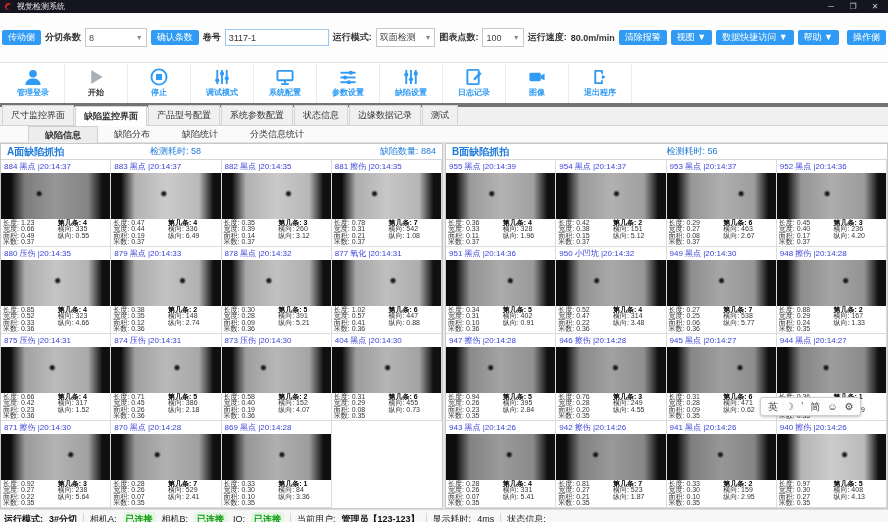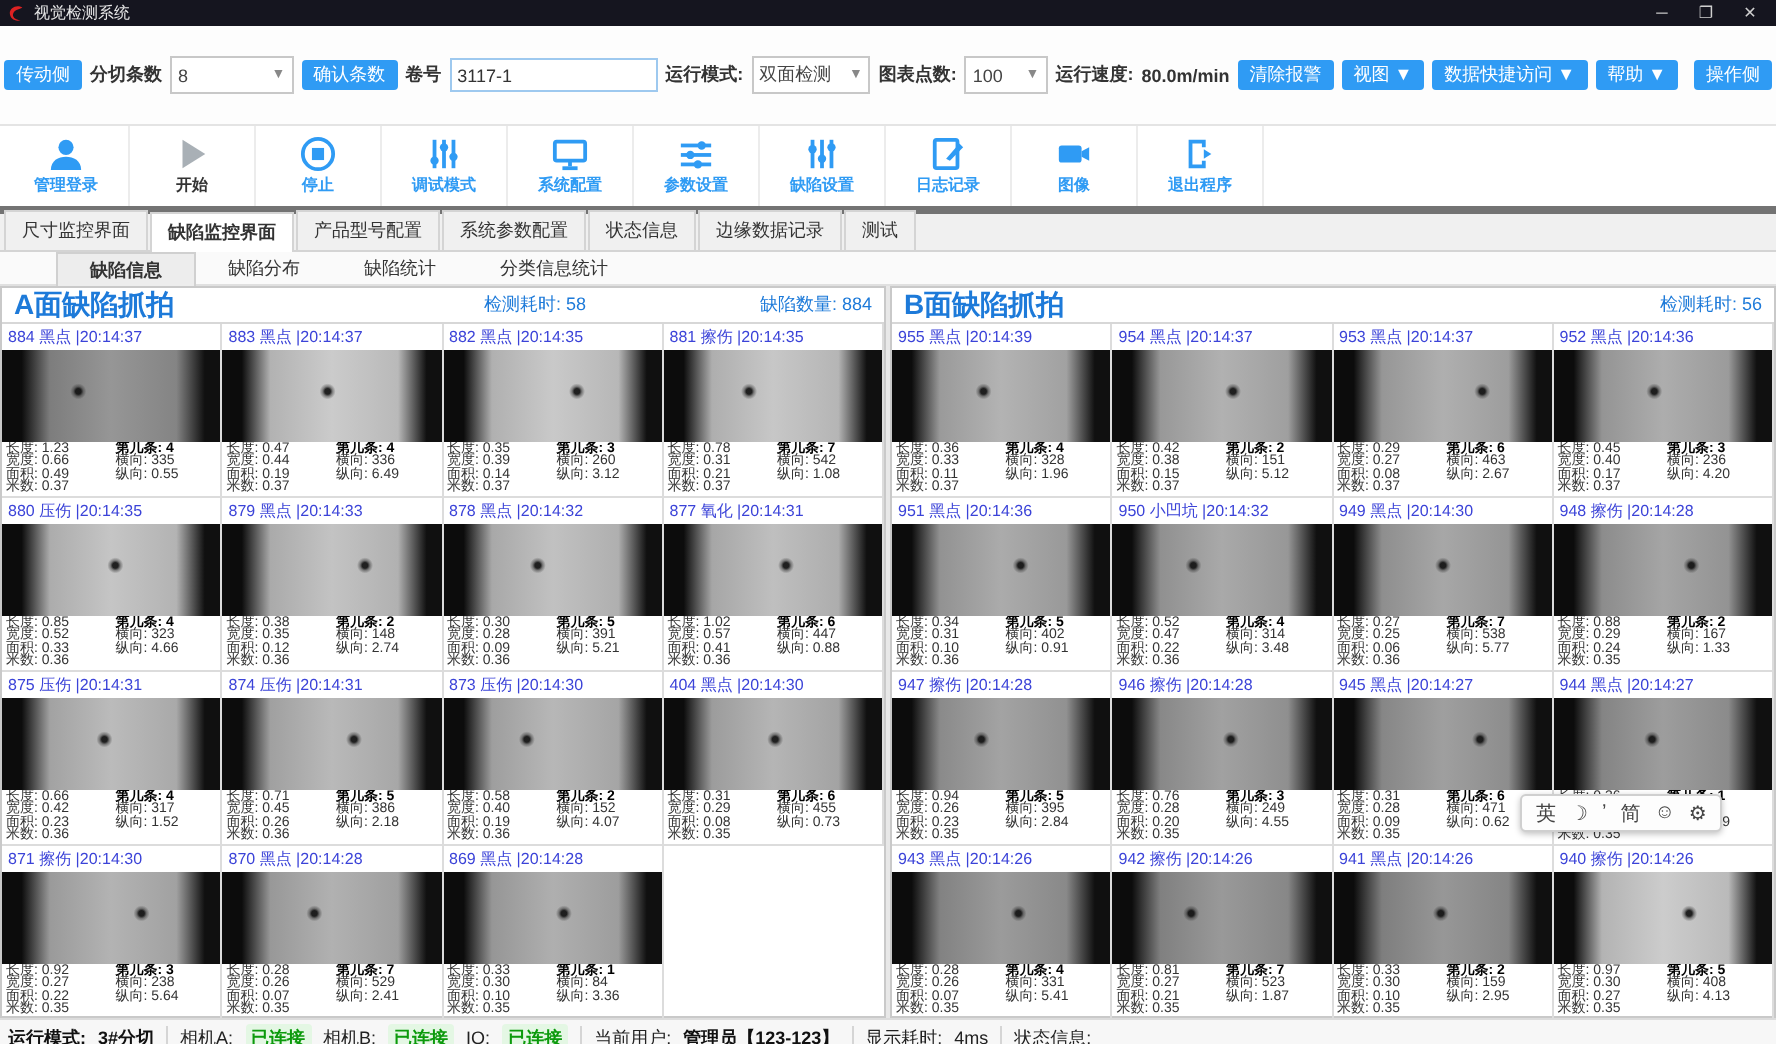"A面缺陷抓拍" .panel-title { font-size: 14px -> 10px }
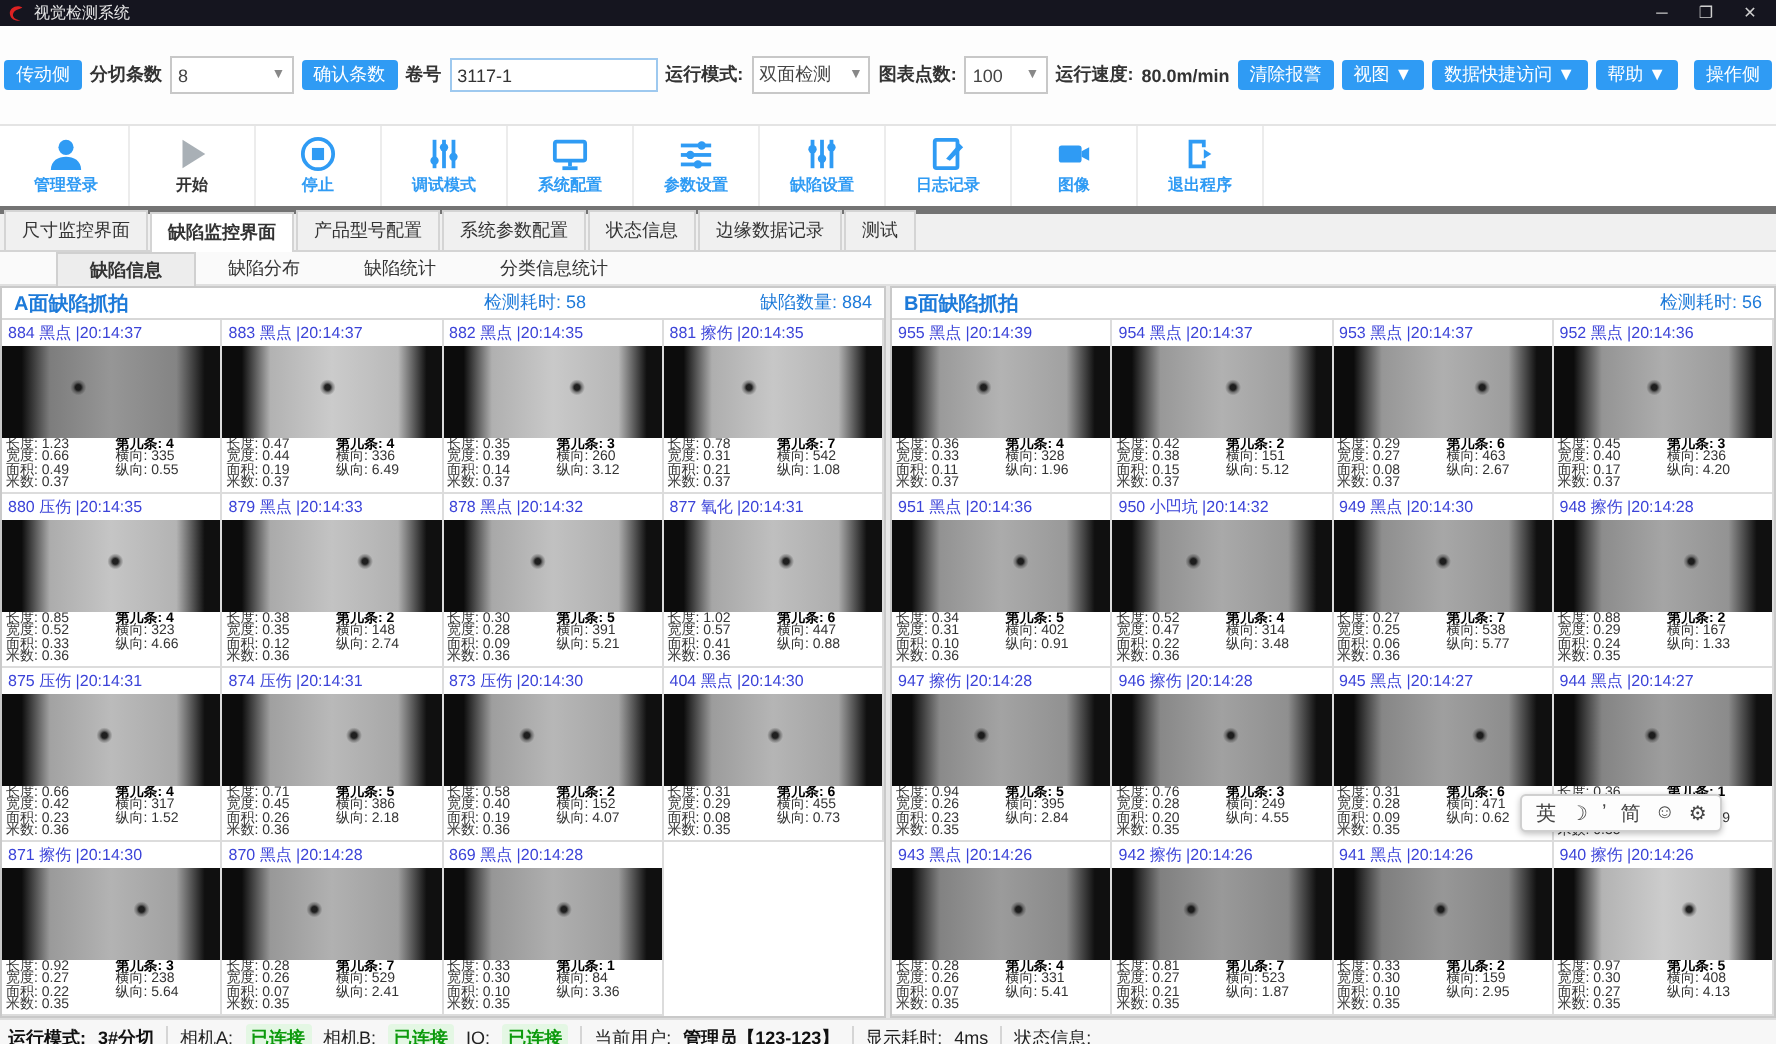"检测耗时: 58" .panel-mid { text-align: right -> left }
